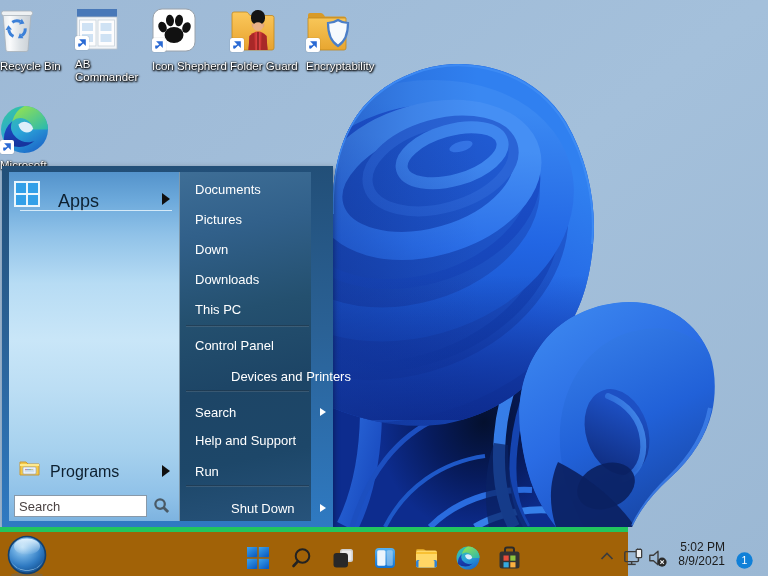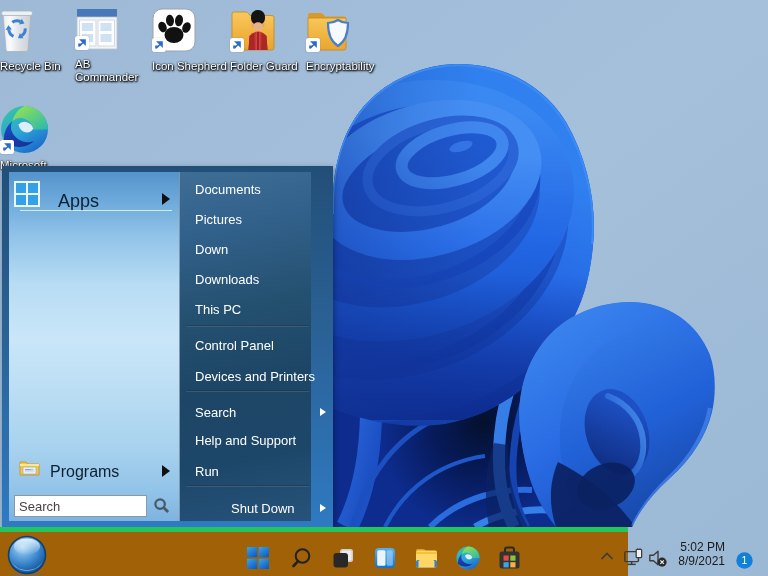"Devices and Printers" div.ritem { margin-left: none -> 36px }
